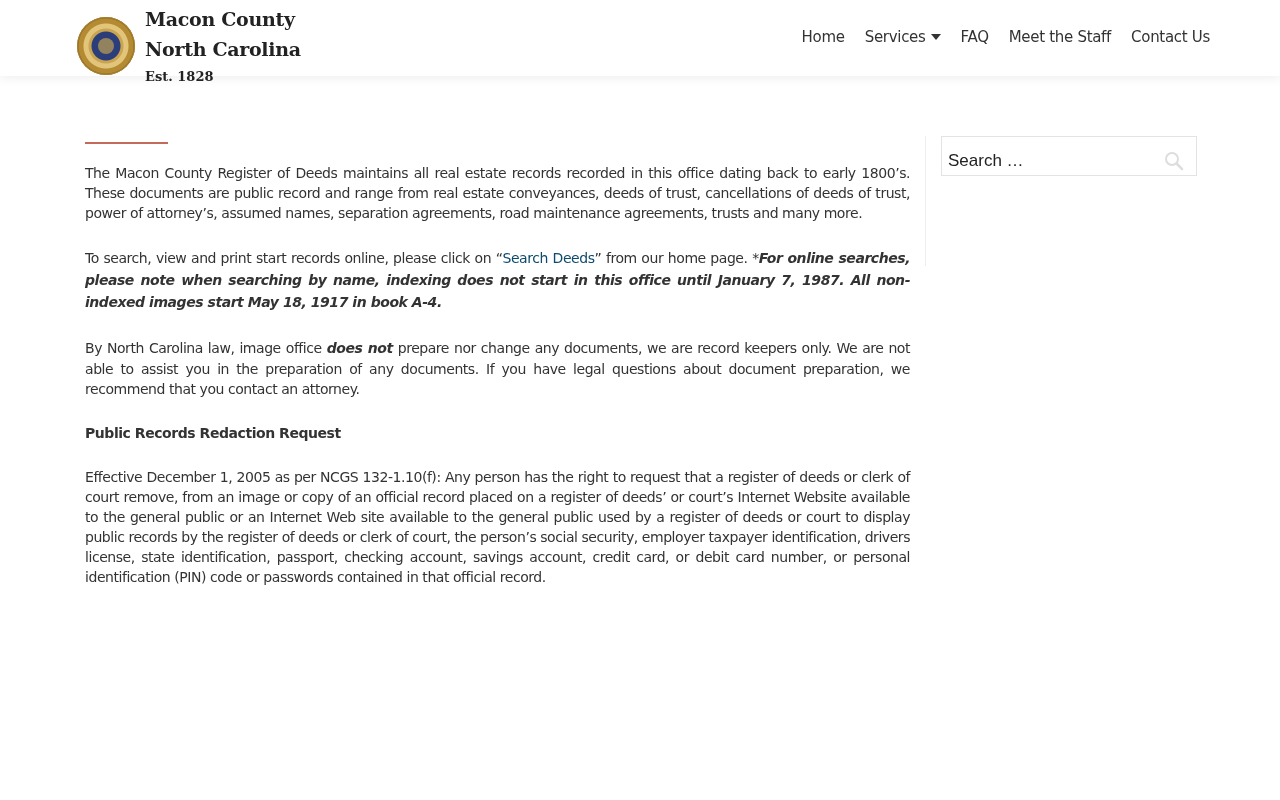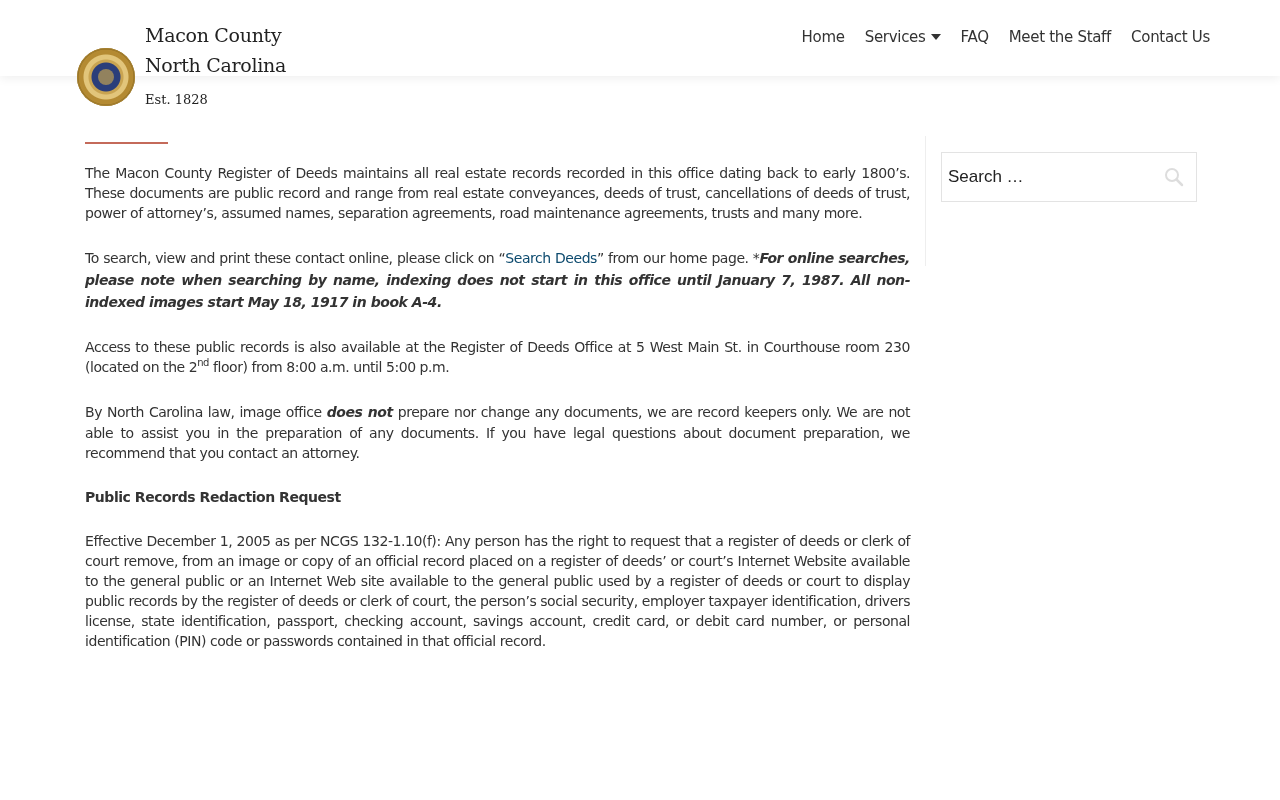"Macon County" .logo { align-items: flex-end -> center; font-weight: none -> bold; top: 25px -> 9px }
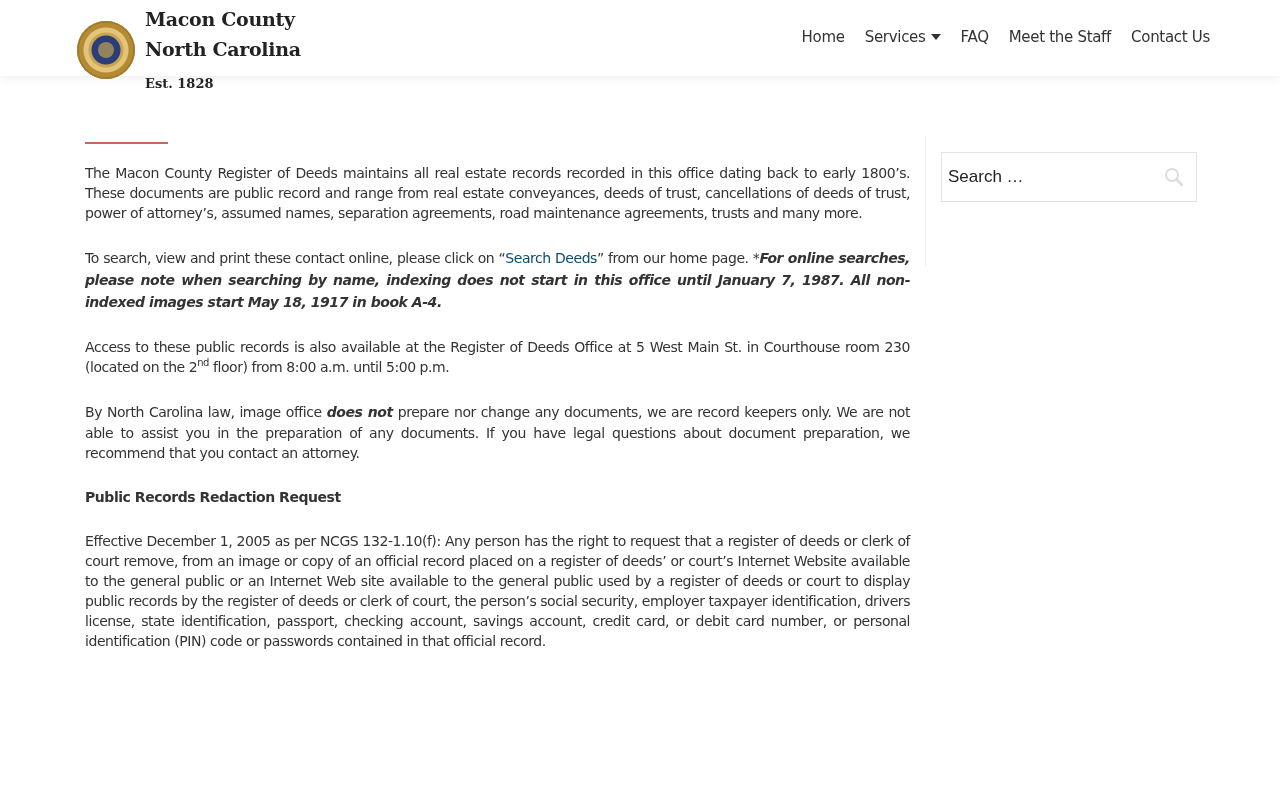"Est. 1828" .logo-text .l3 { margin-top: 18px -> 11px }
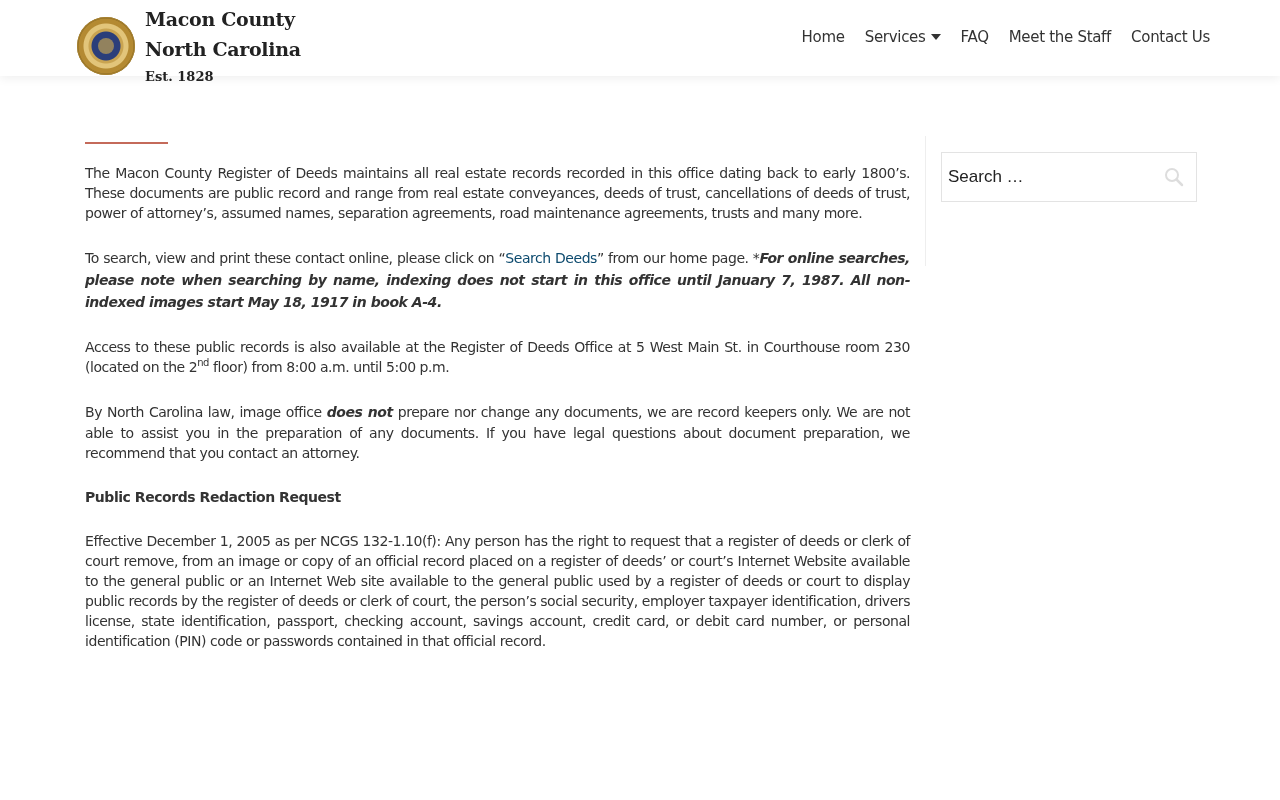"Search …" .search-box { height: 50px -> 40px; top: 152px -> 136px }
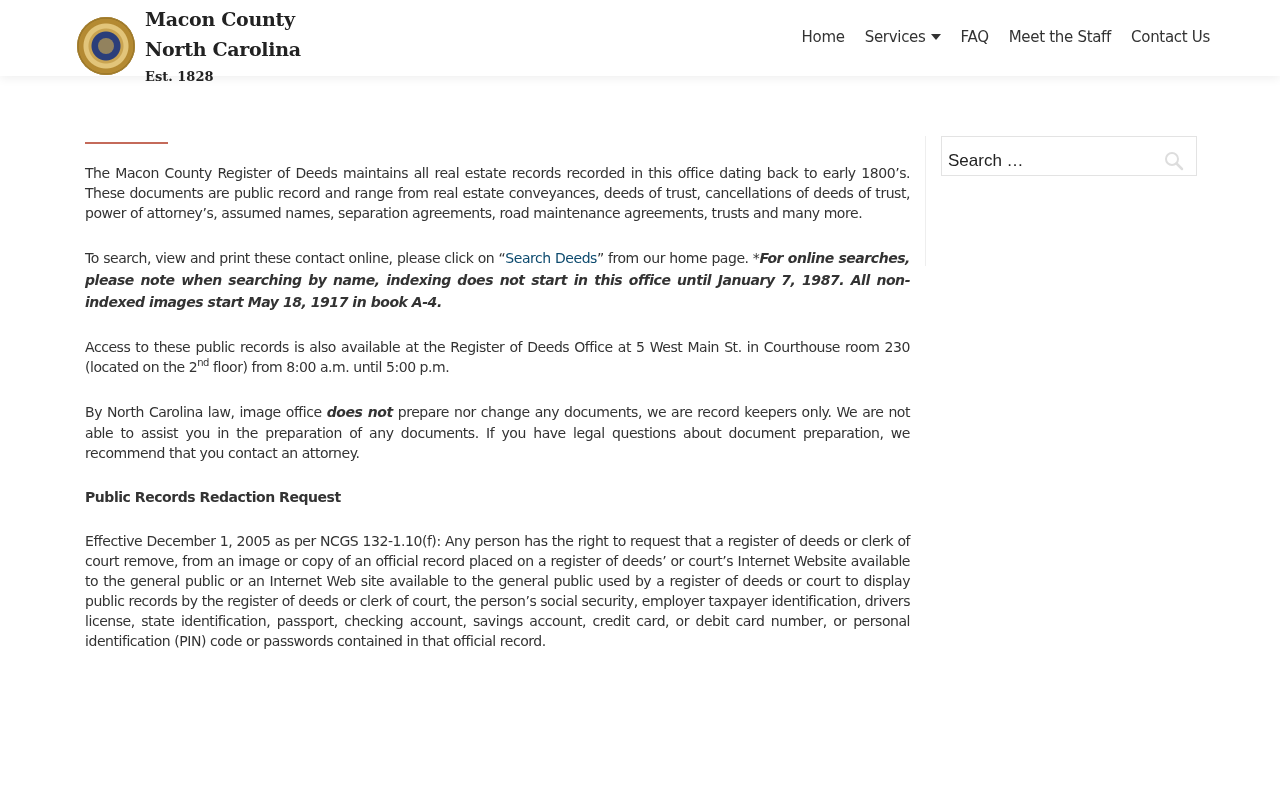"To search, view and print" span { text: these contact -> start records }
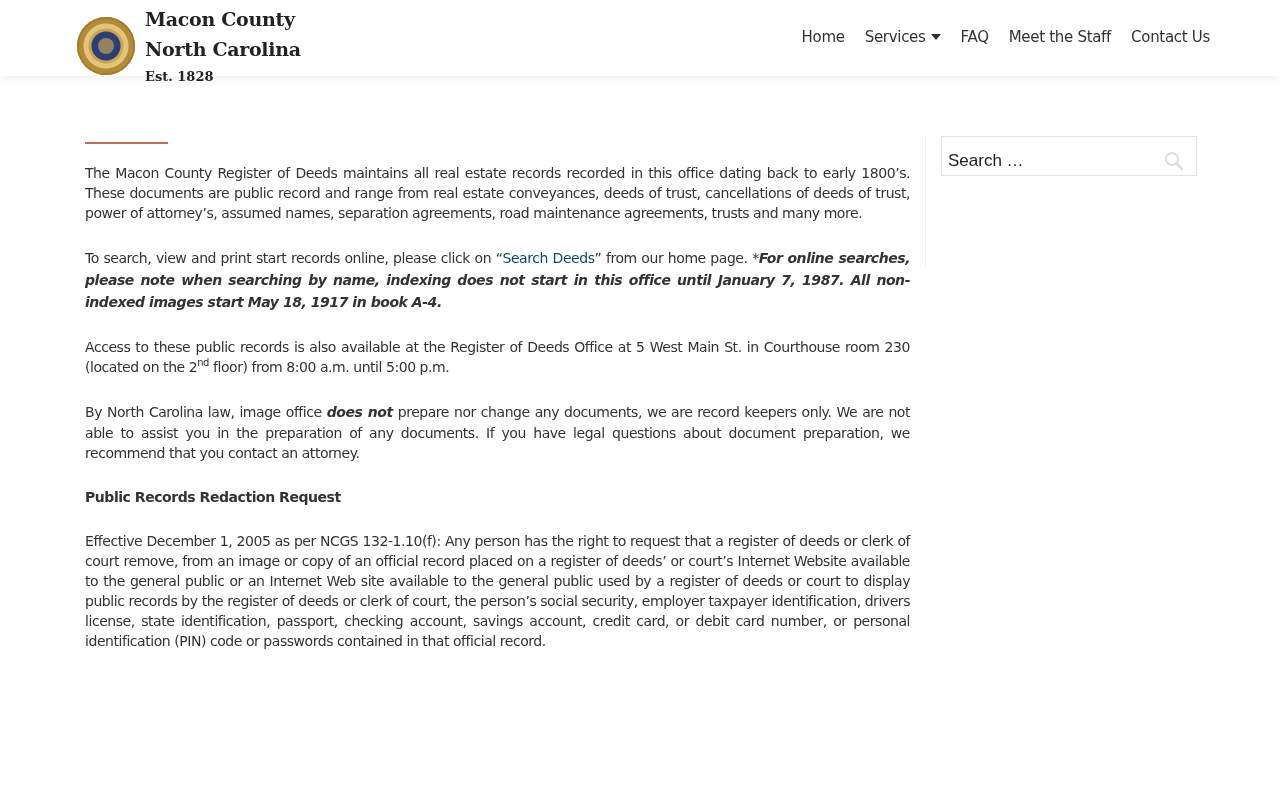"Access to these public records" p { html: <p><span>Access to these public records is also available at the Register of Deeds Office at 5 West Main St. in Courthouse room 230 (located on the 2</span><sup>nd</sup><span> floor) from 8:00 a.m. until 5:00 p.m.</span></p> -> none }
